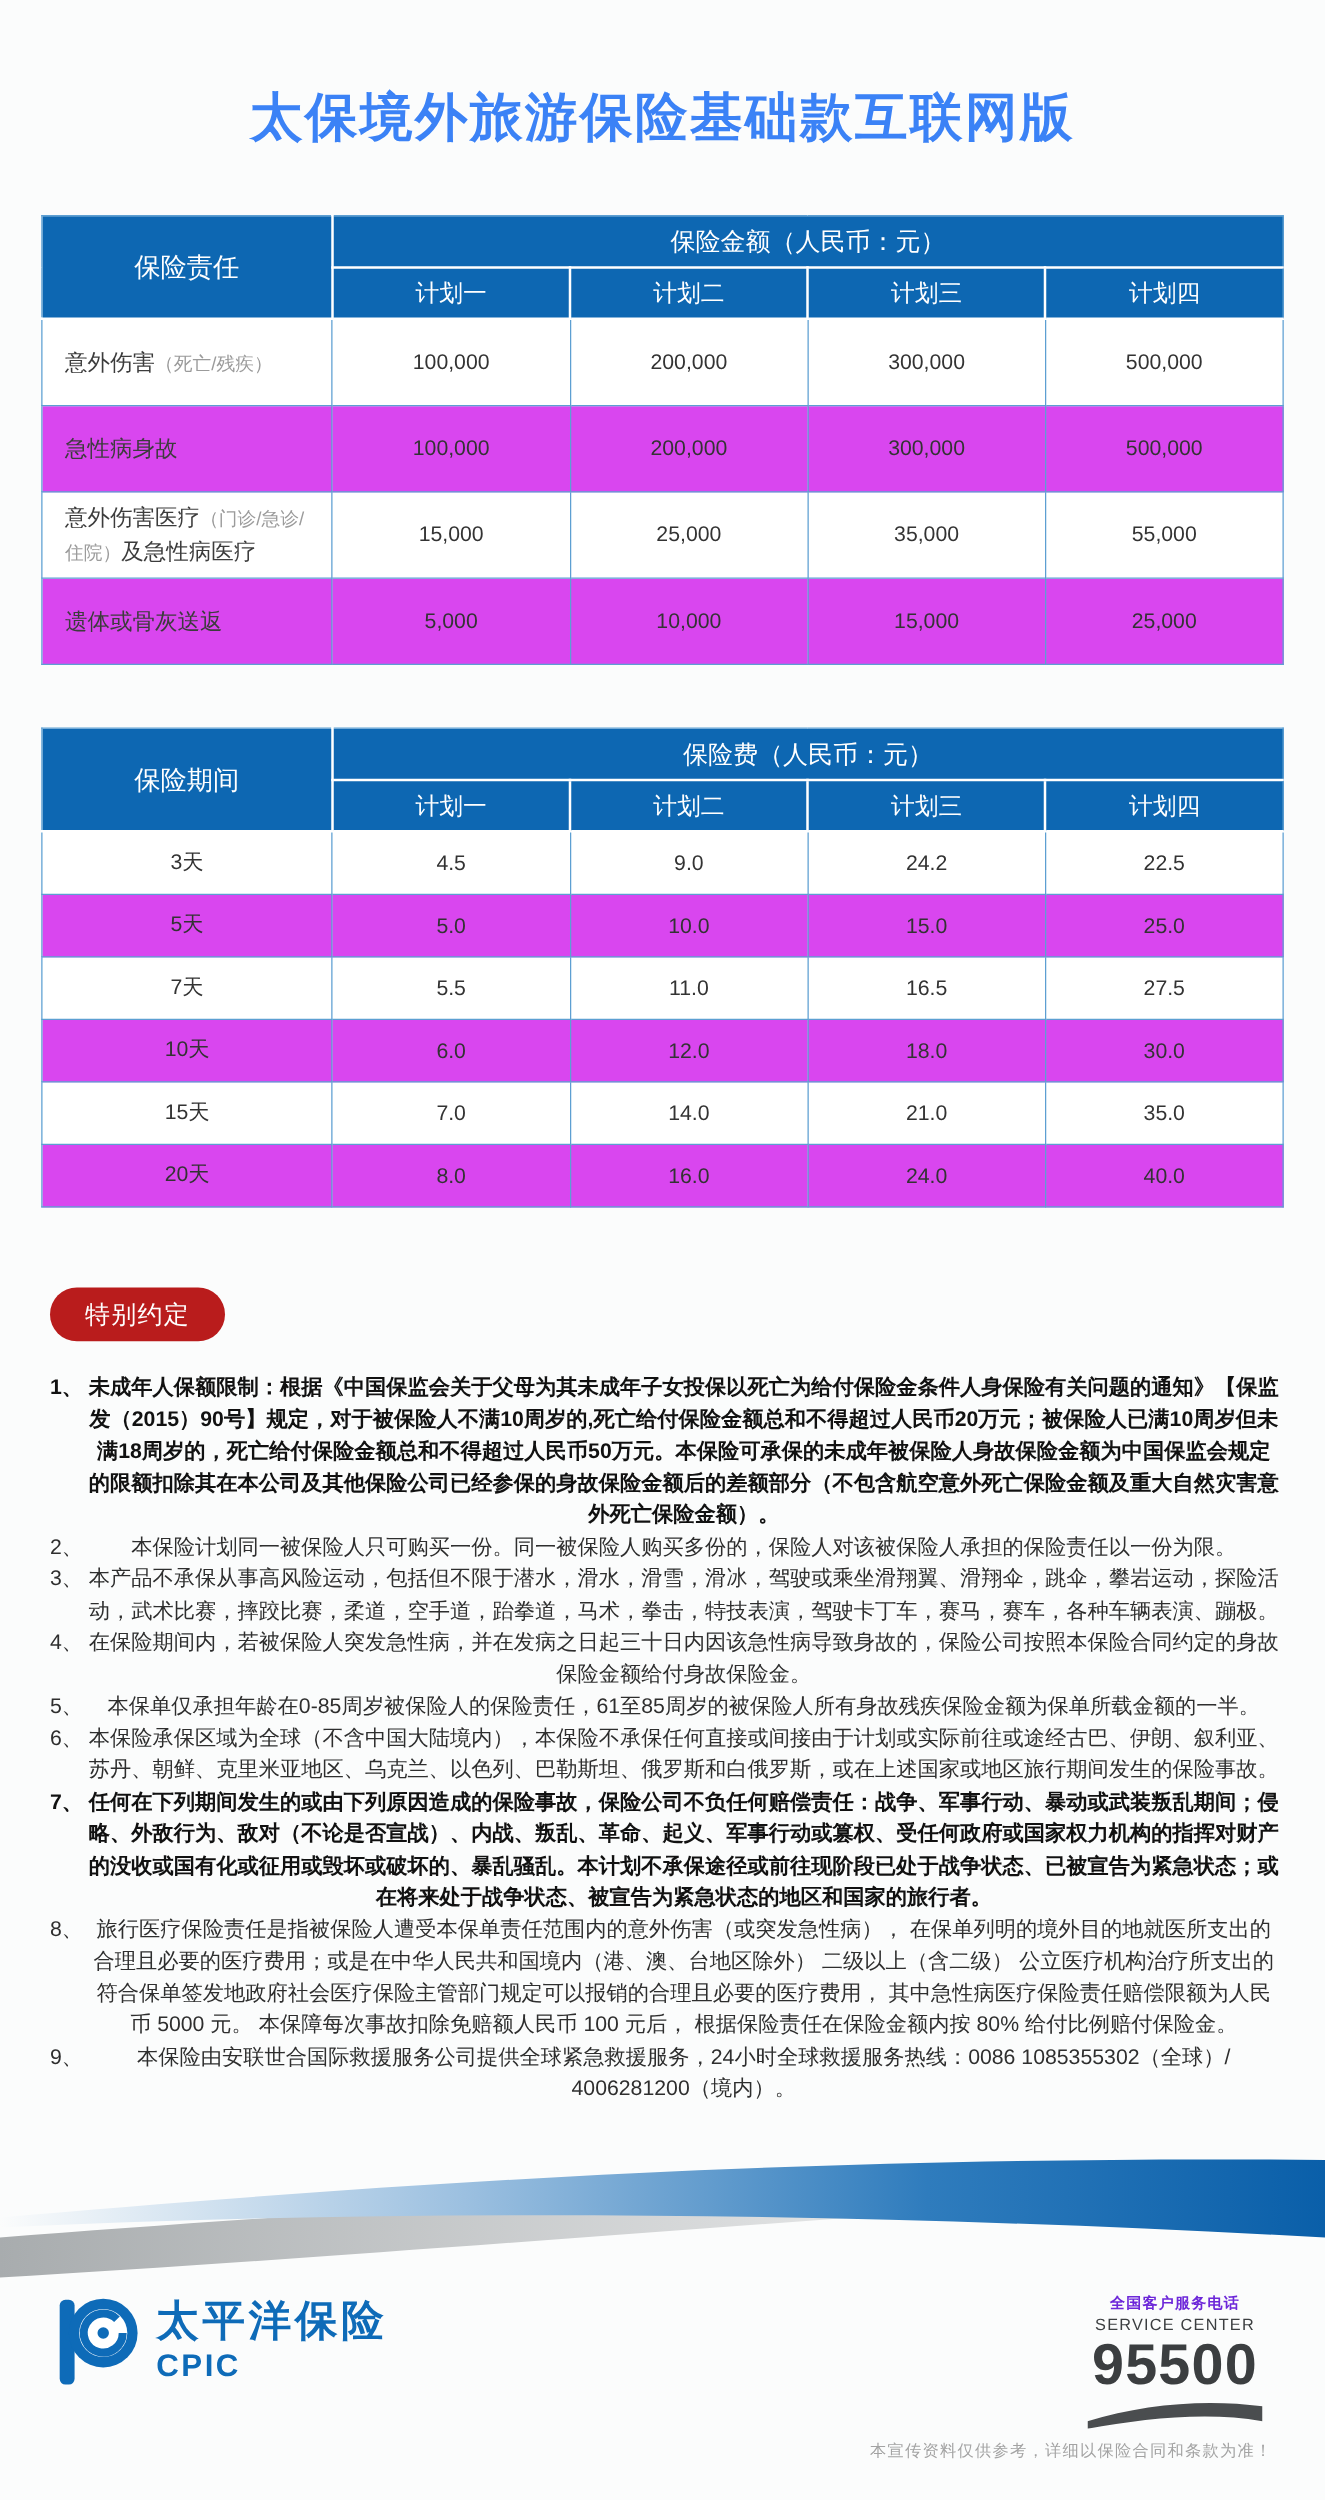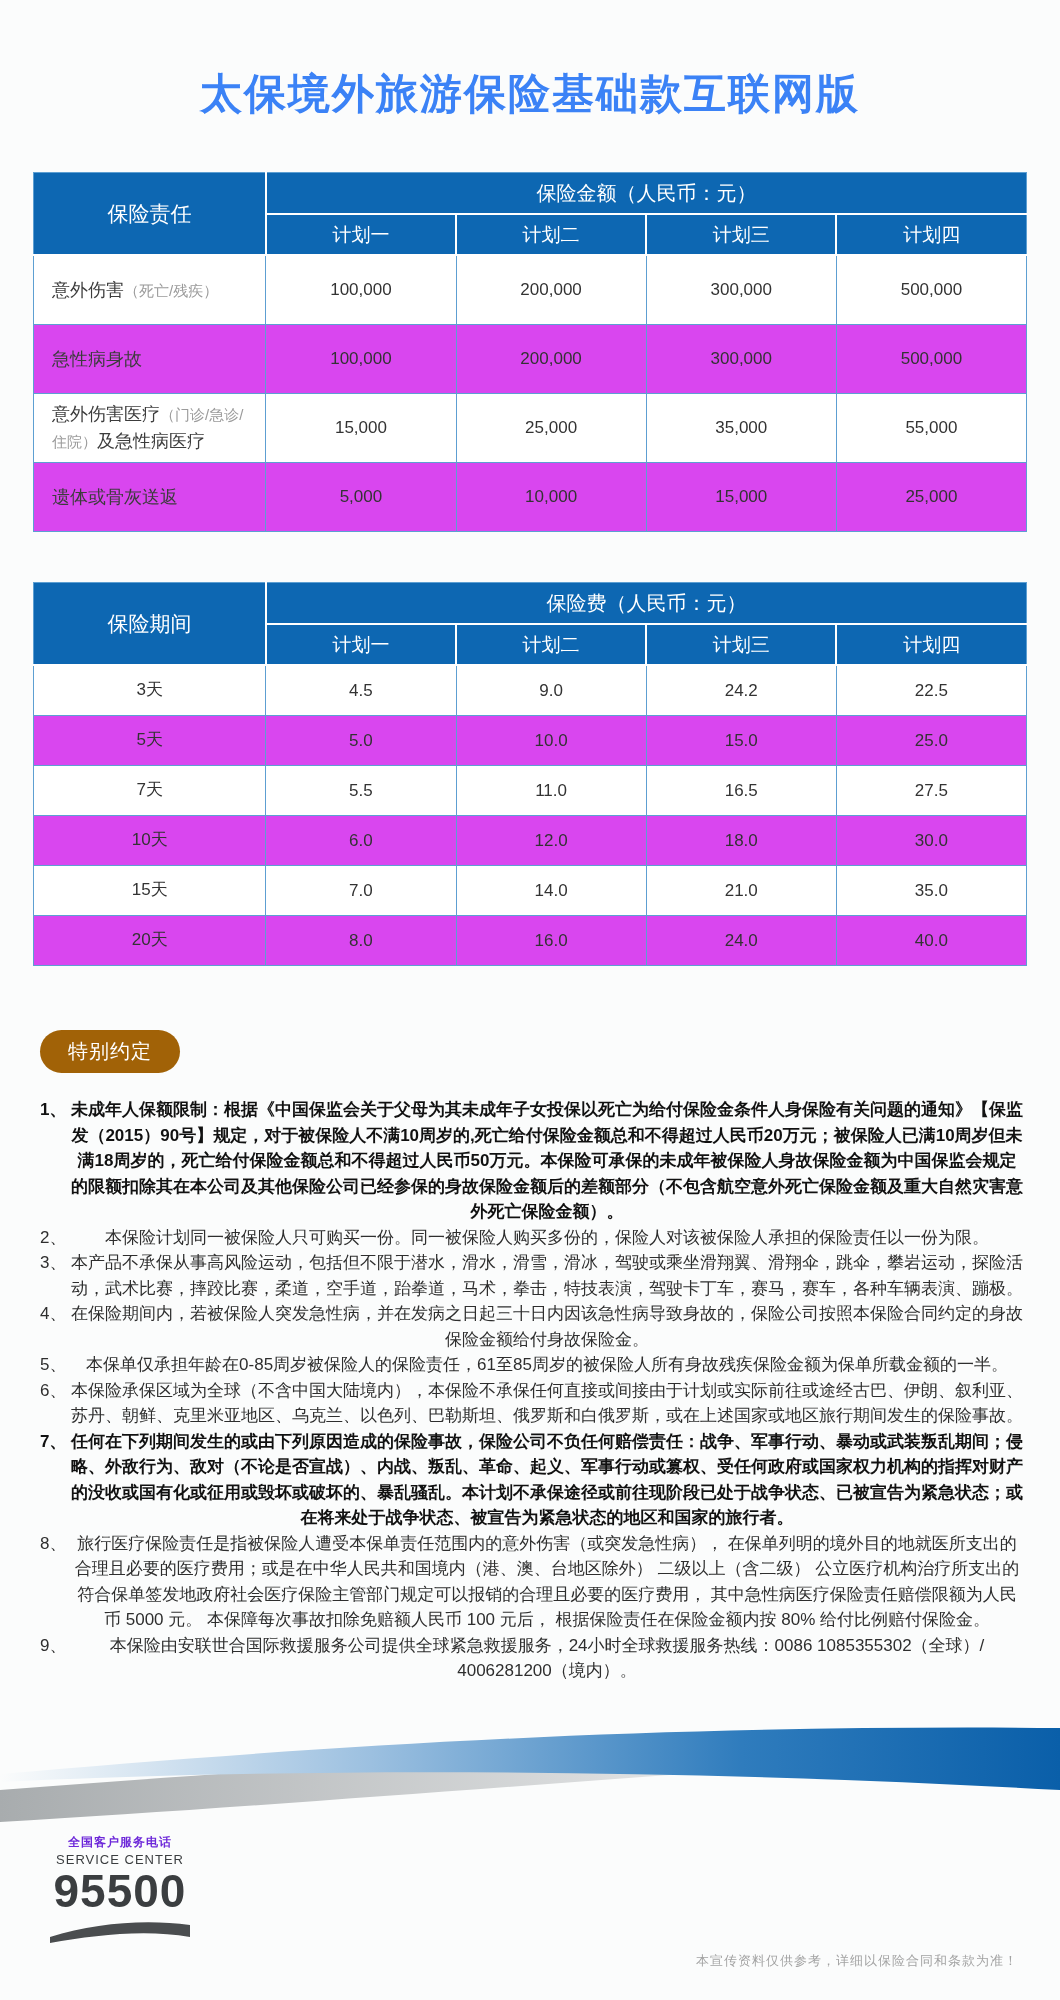"特别约定" .badge { background: #a16207 -> #b91c1c }
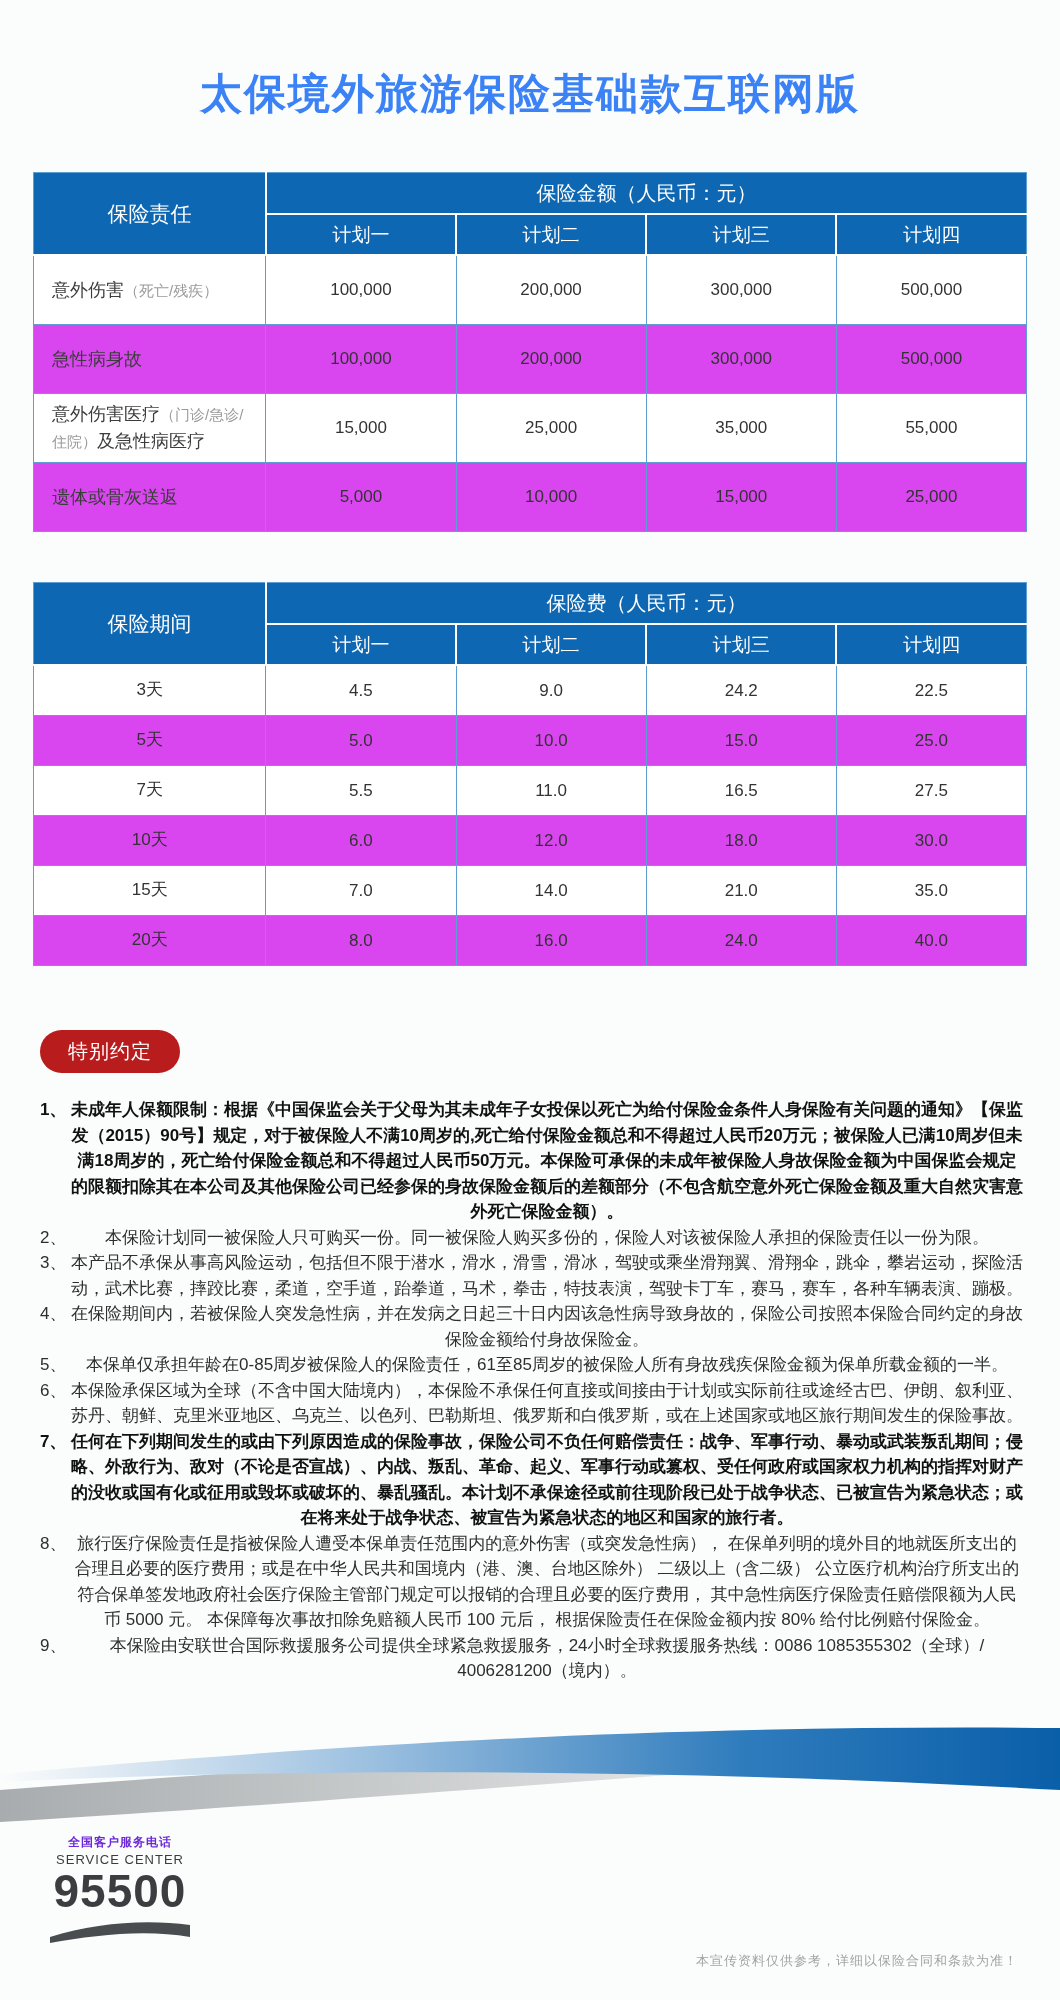"太平洋保险" div.brand { html: none -> <div> <span> <svg> <rect></rect> <circle></circle> <circle></circle> <path></path> <circle></circle> </svg> </span> <span> <span>太平洋保险</span> <span>CPIC</span> </span> </div> }
